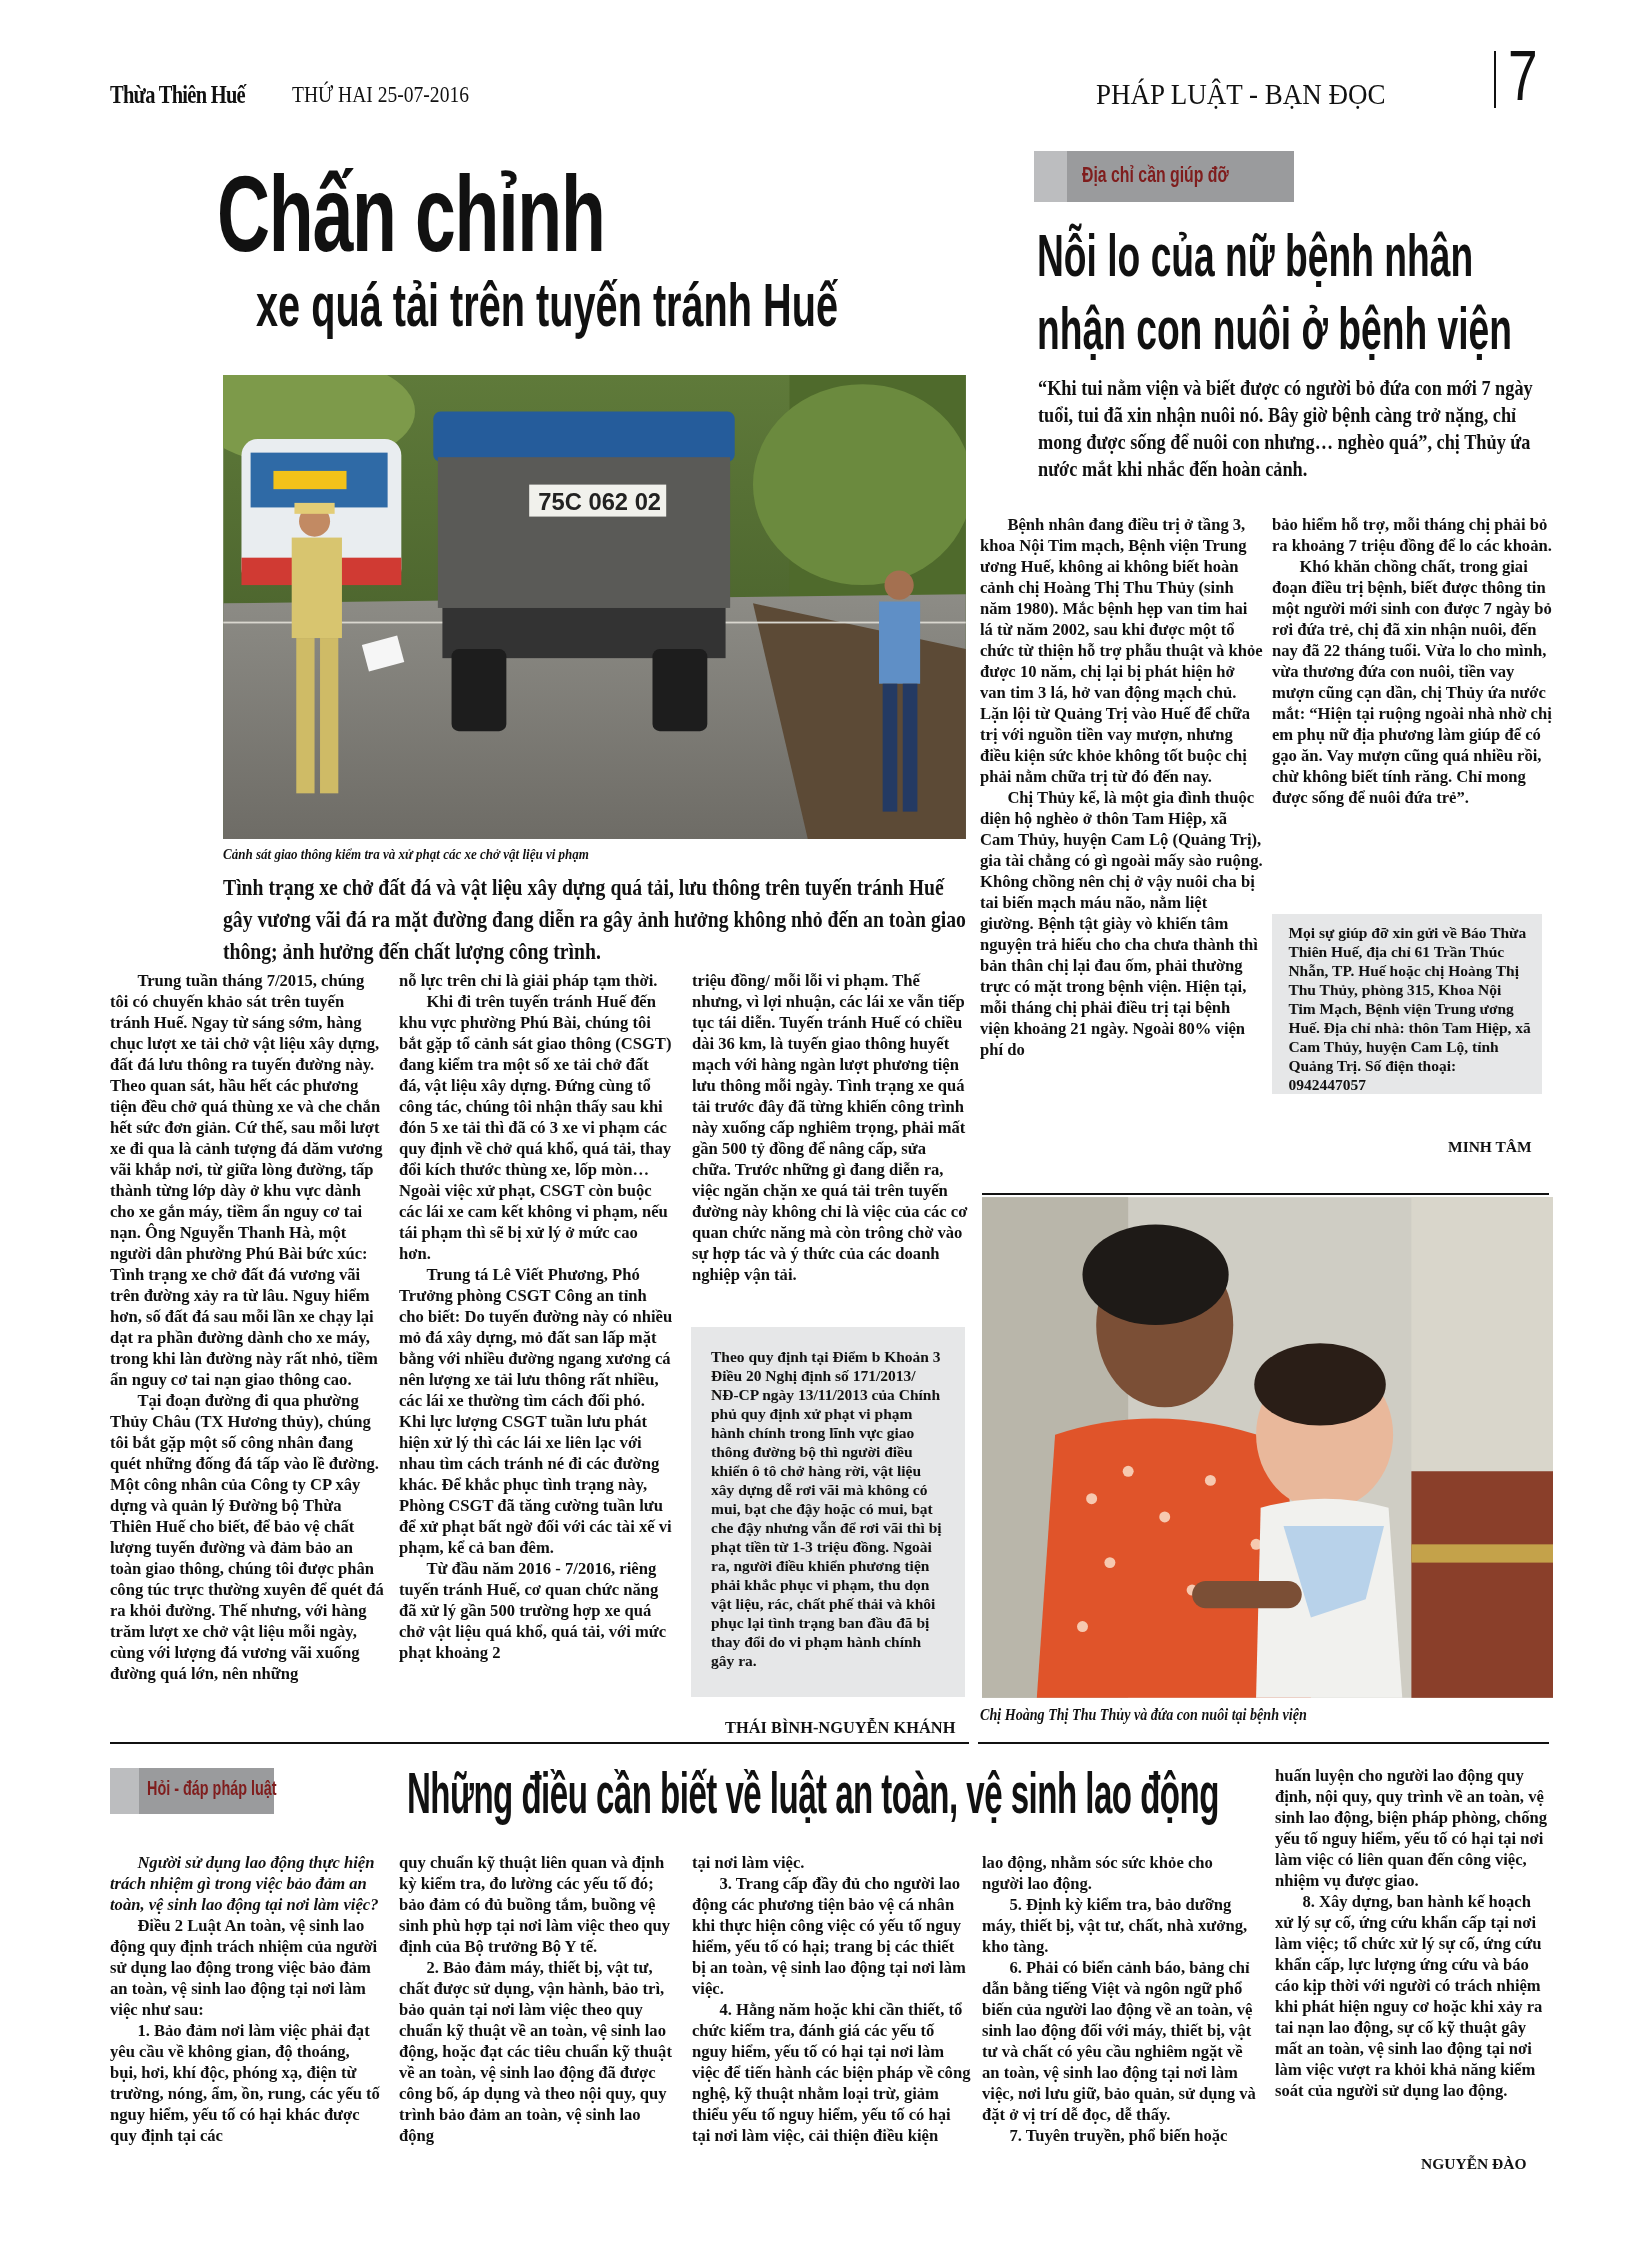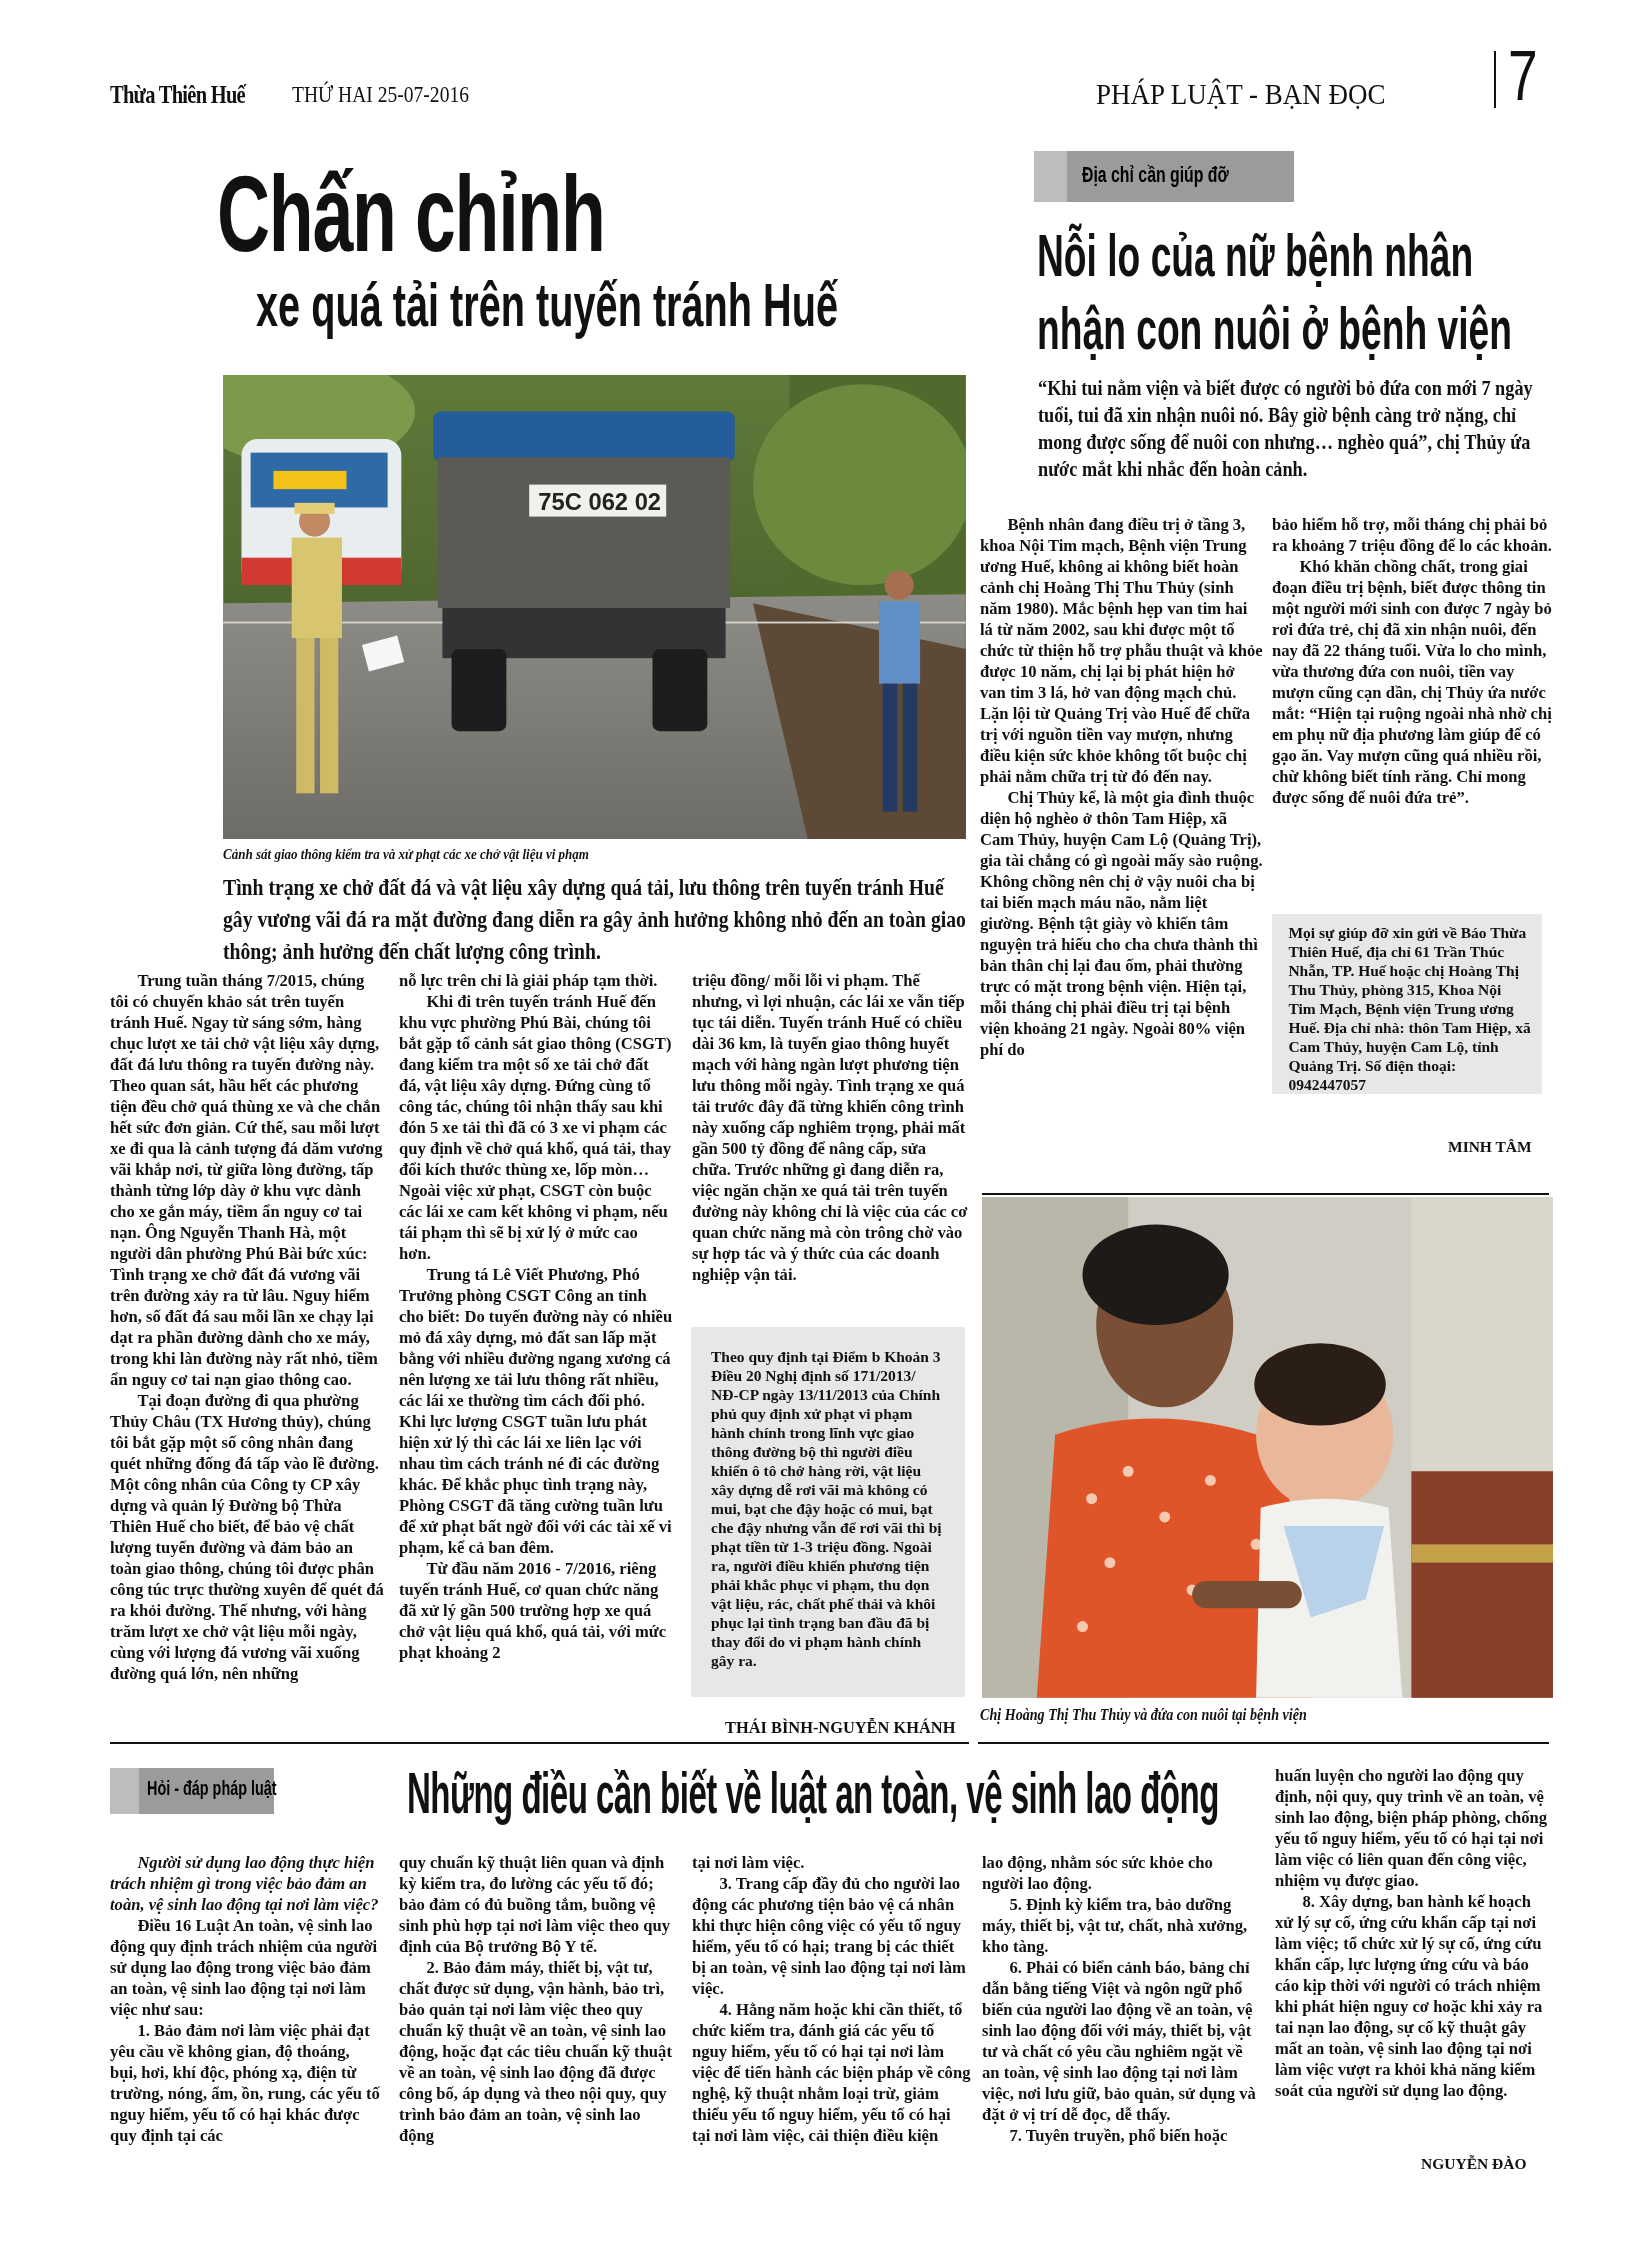"Địa chỉ cần giúp đỡ" .tag { color: #000000 -> #7f1d1d }
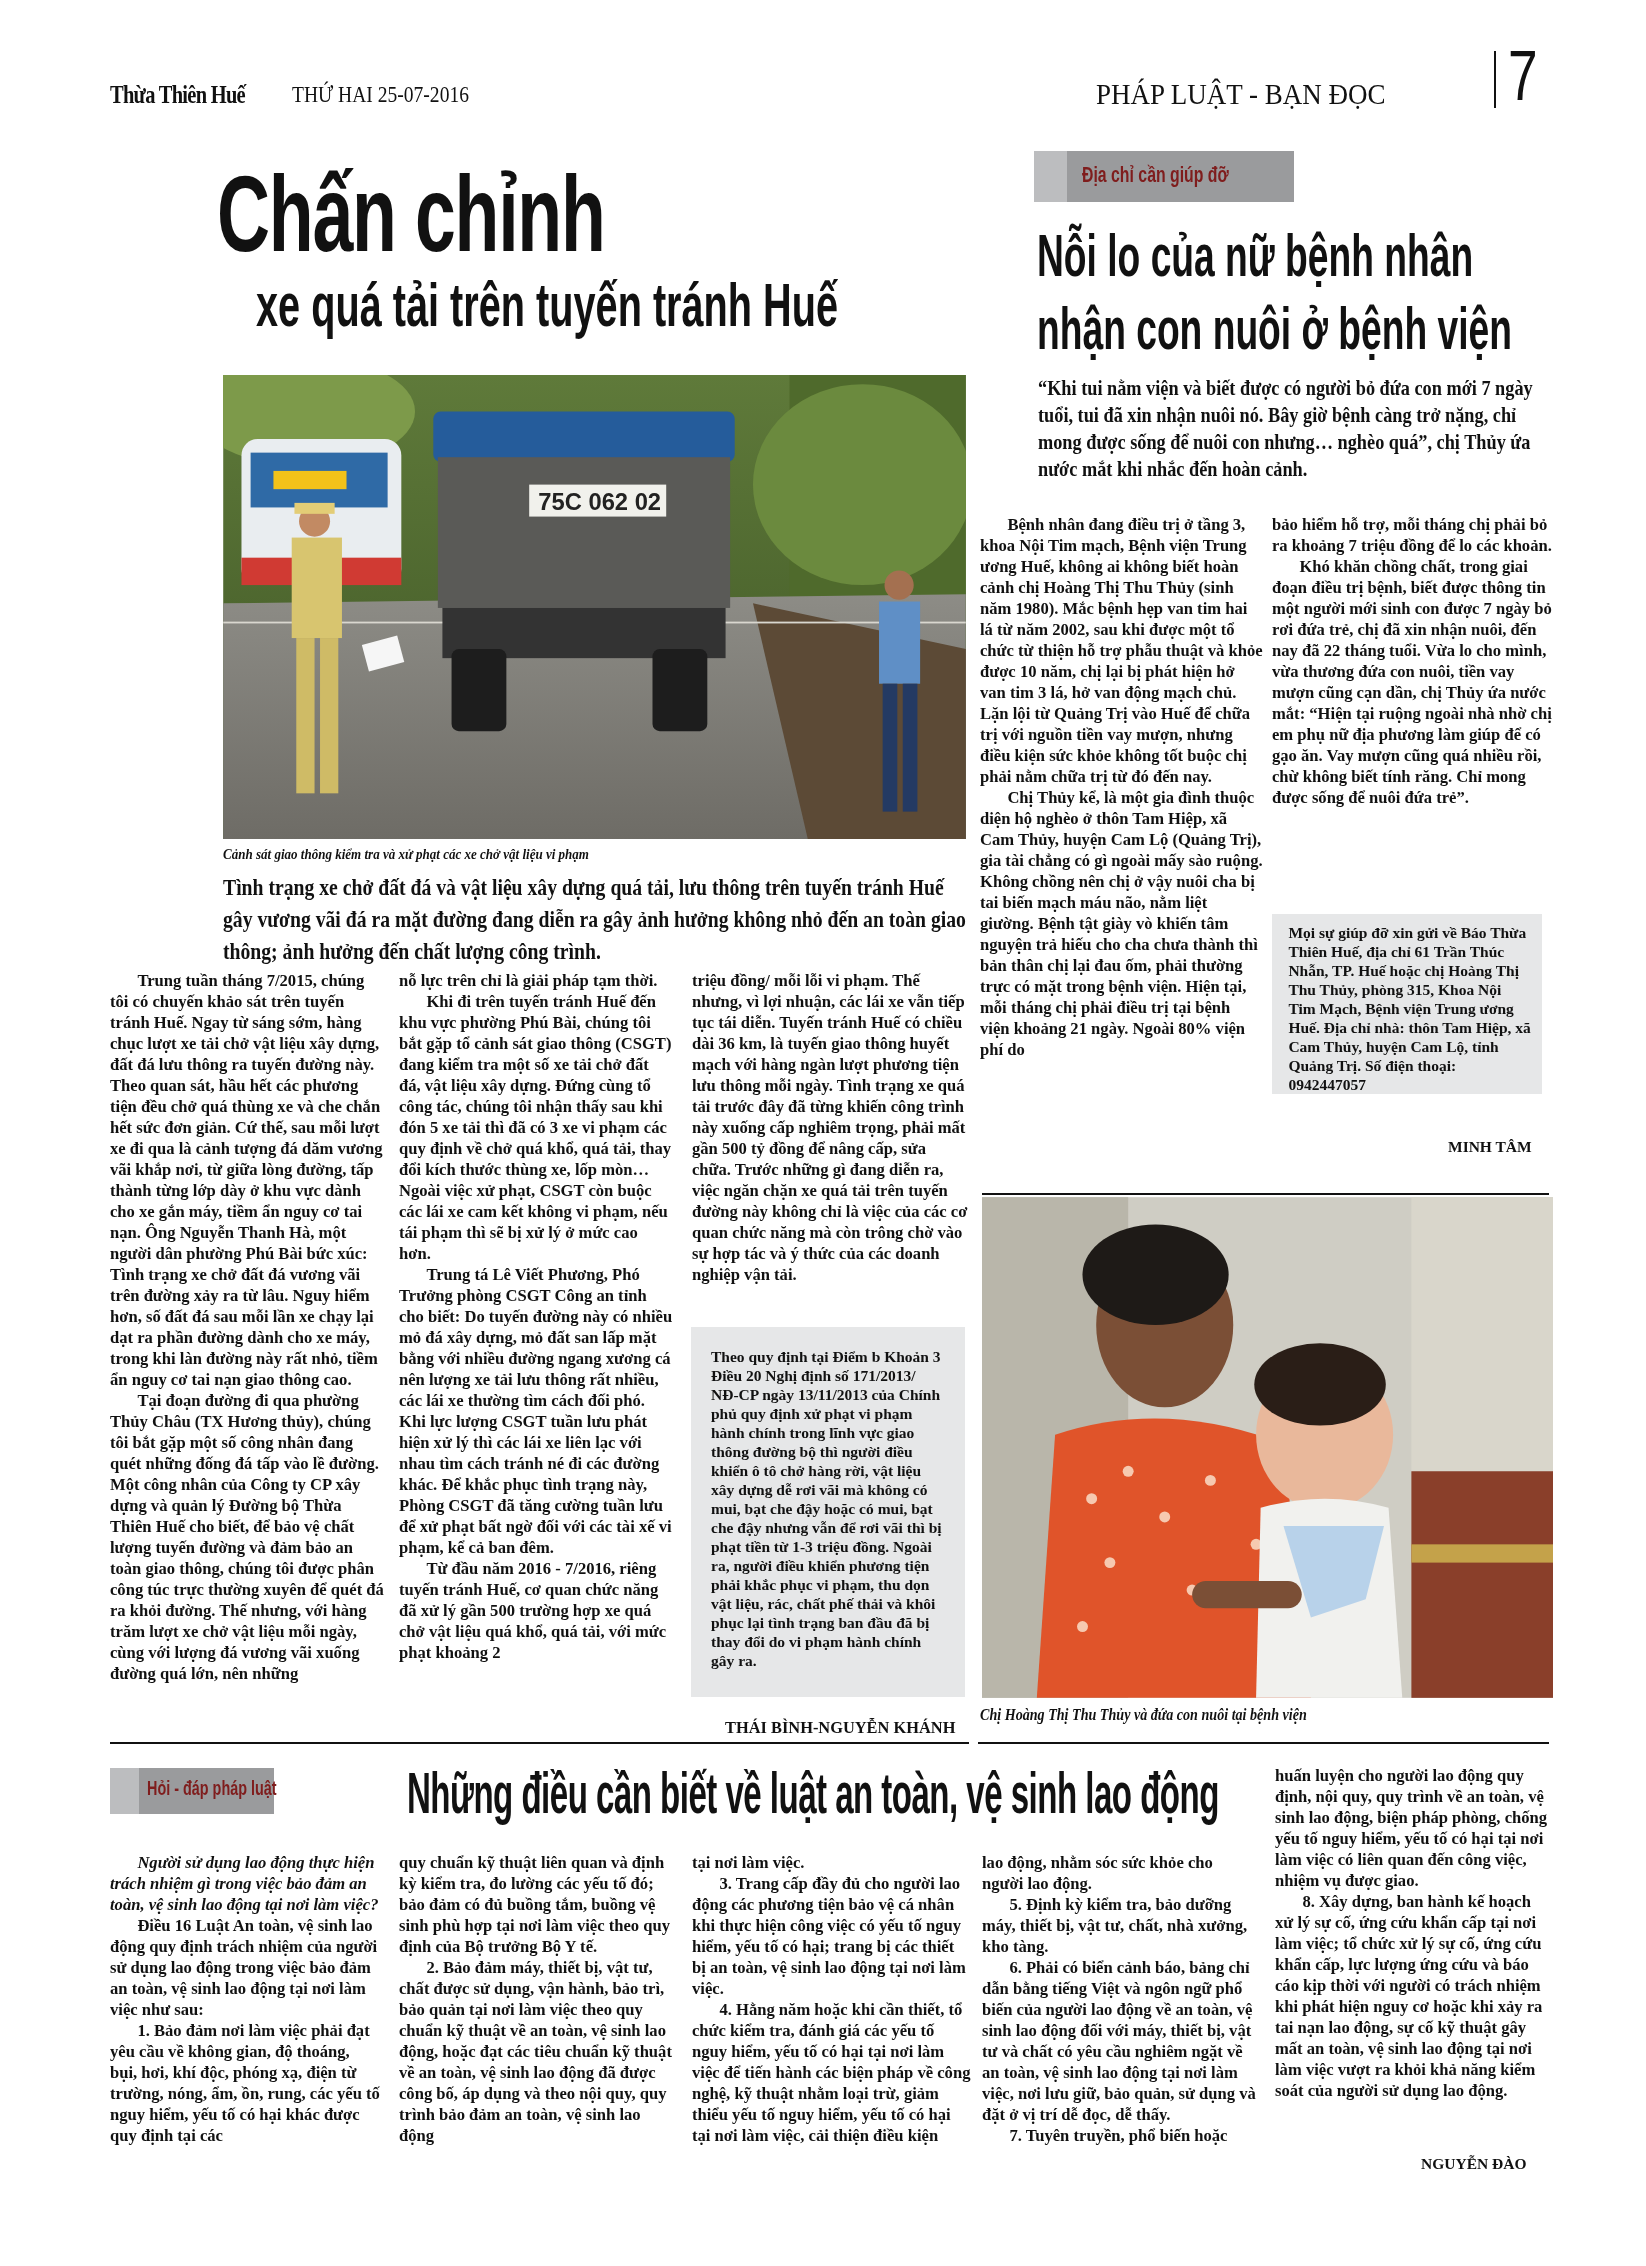"Điều 16 Luật An toàn," p { text: 16 -> 2 }
